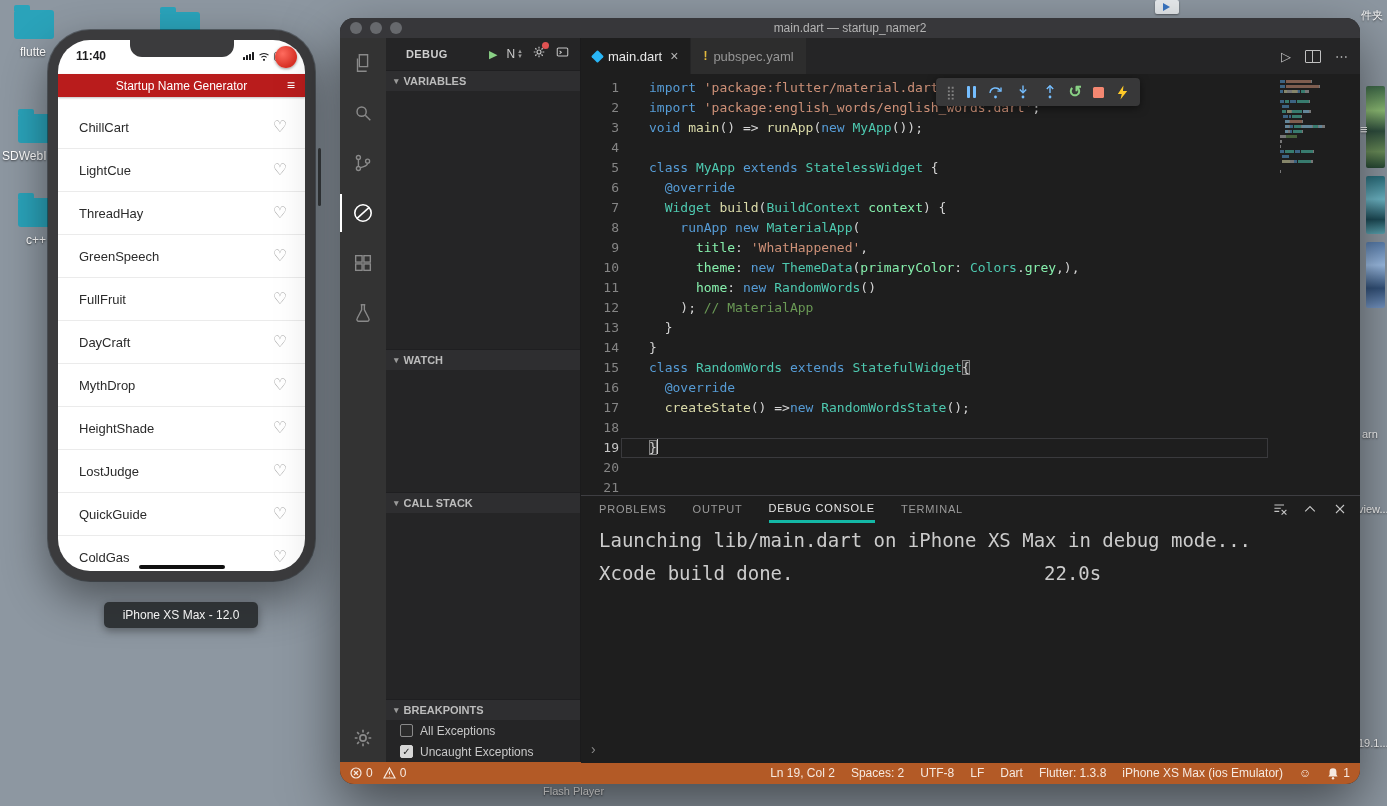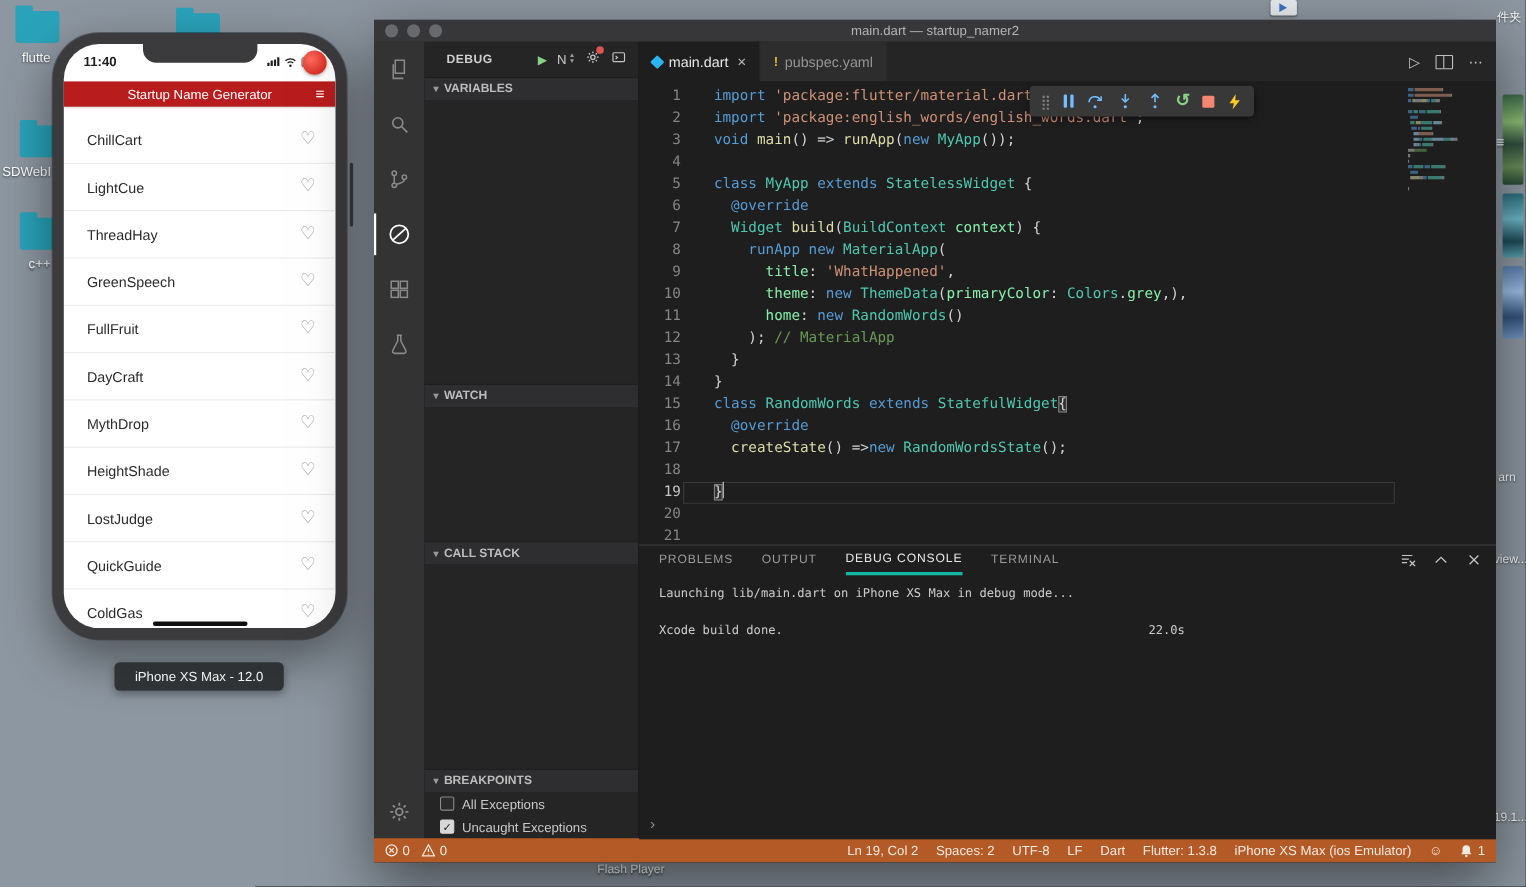"main.dart — startup_namer2" .vscode { border-radius: 0 -> 14px }
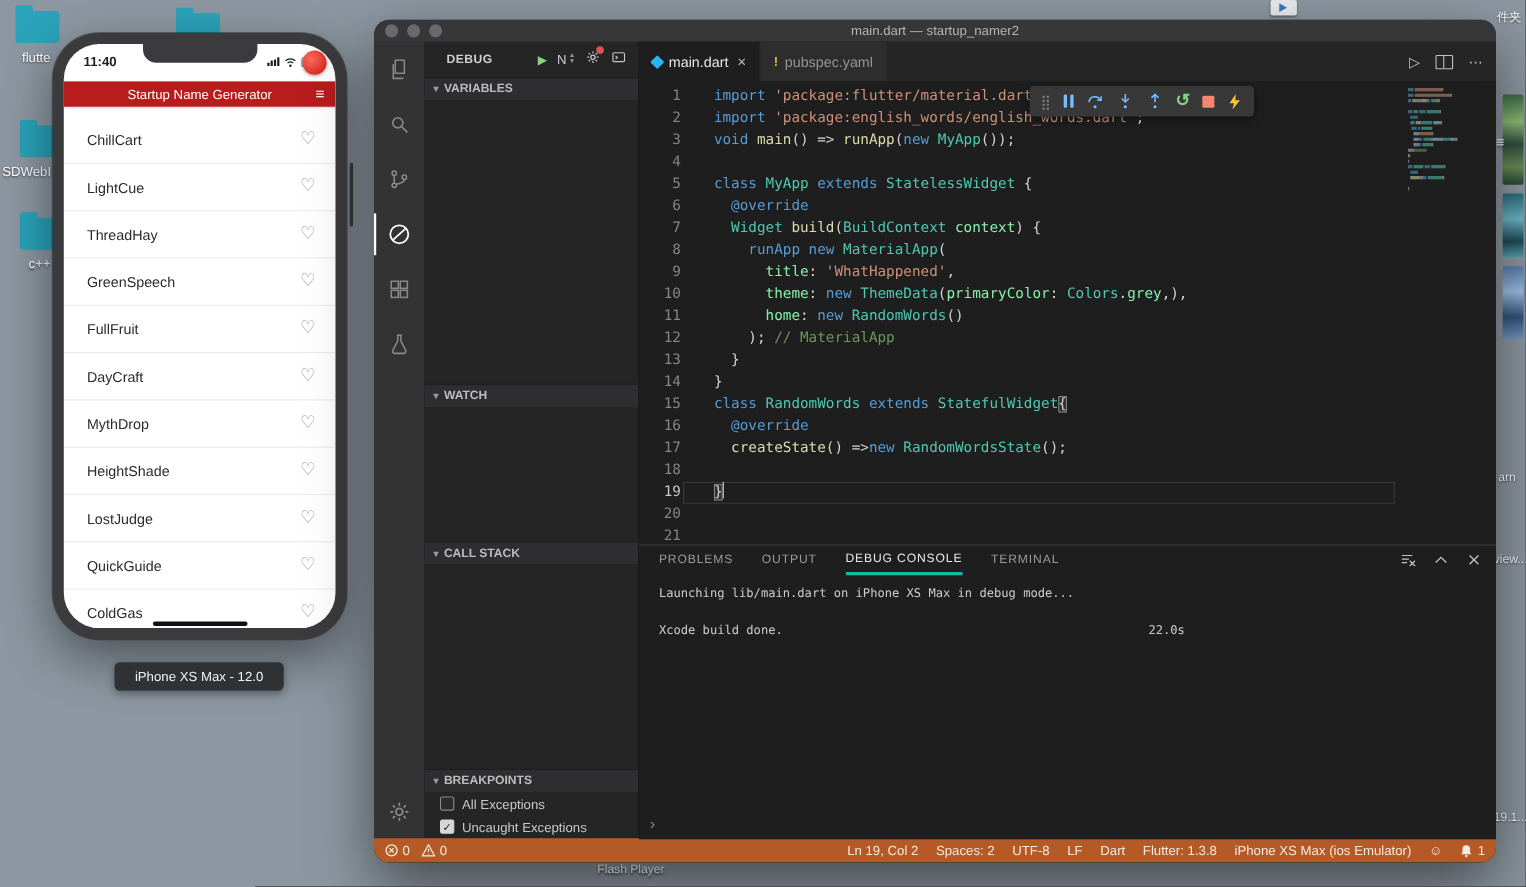"Launching lib/main.dart on iPhone XS" .panel-body { font-size: 11px -> 19px }
